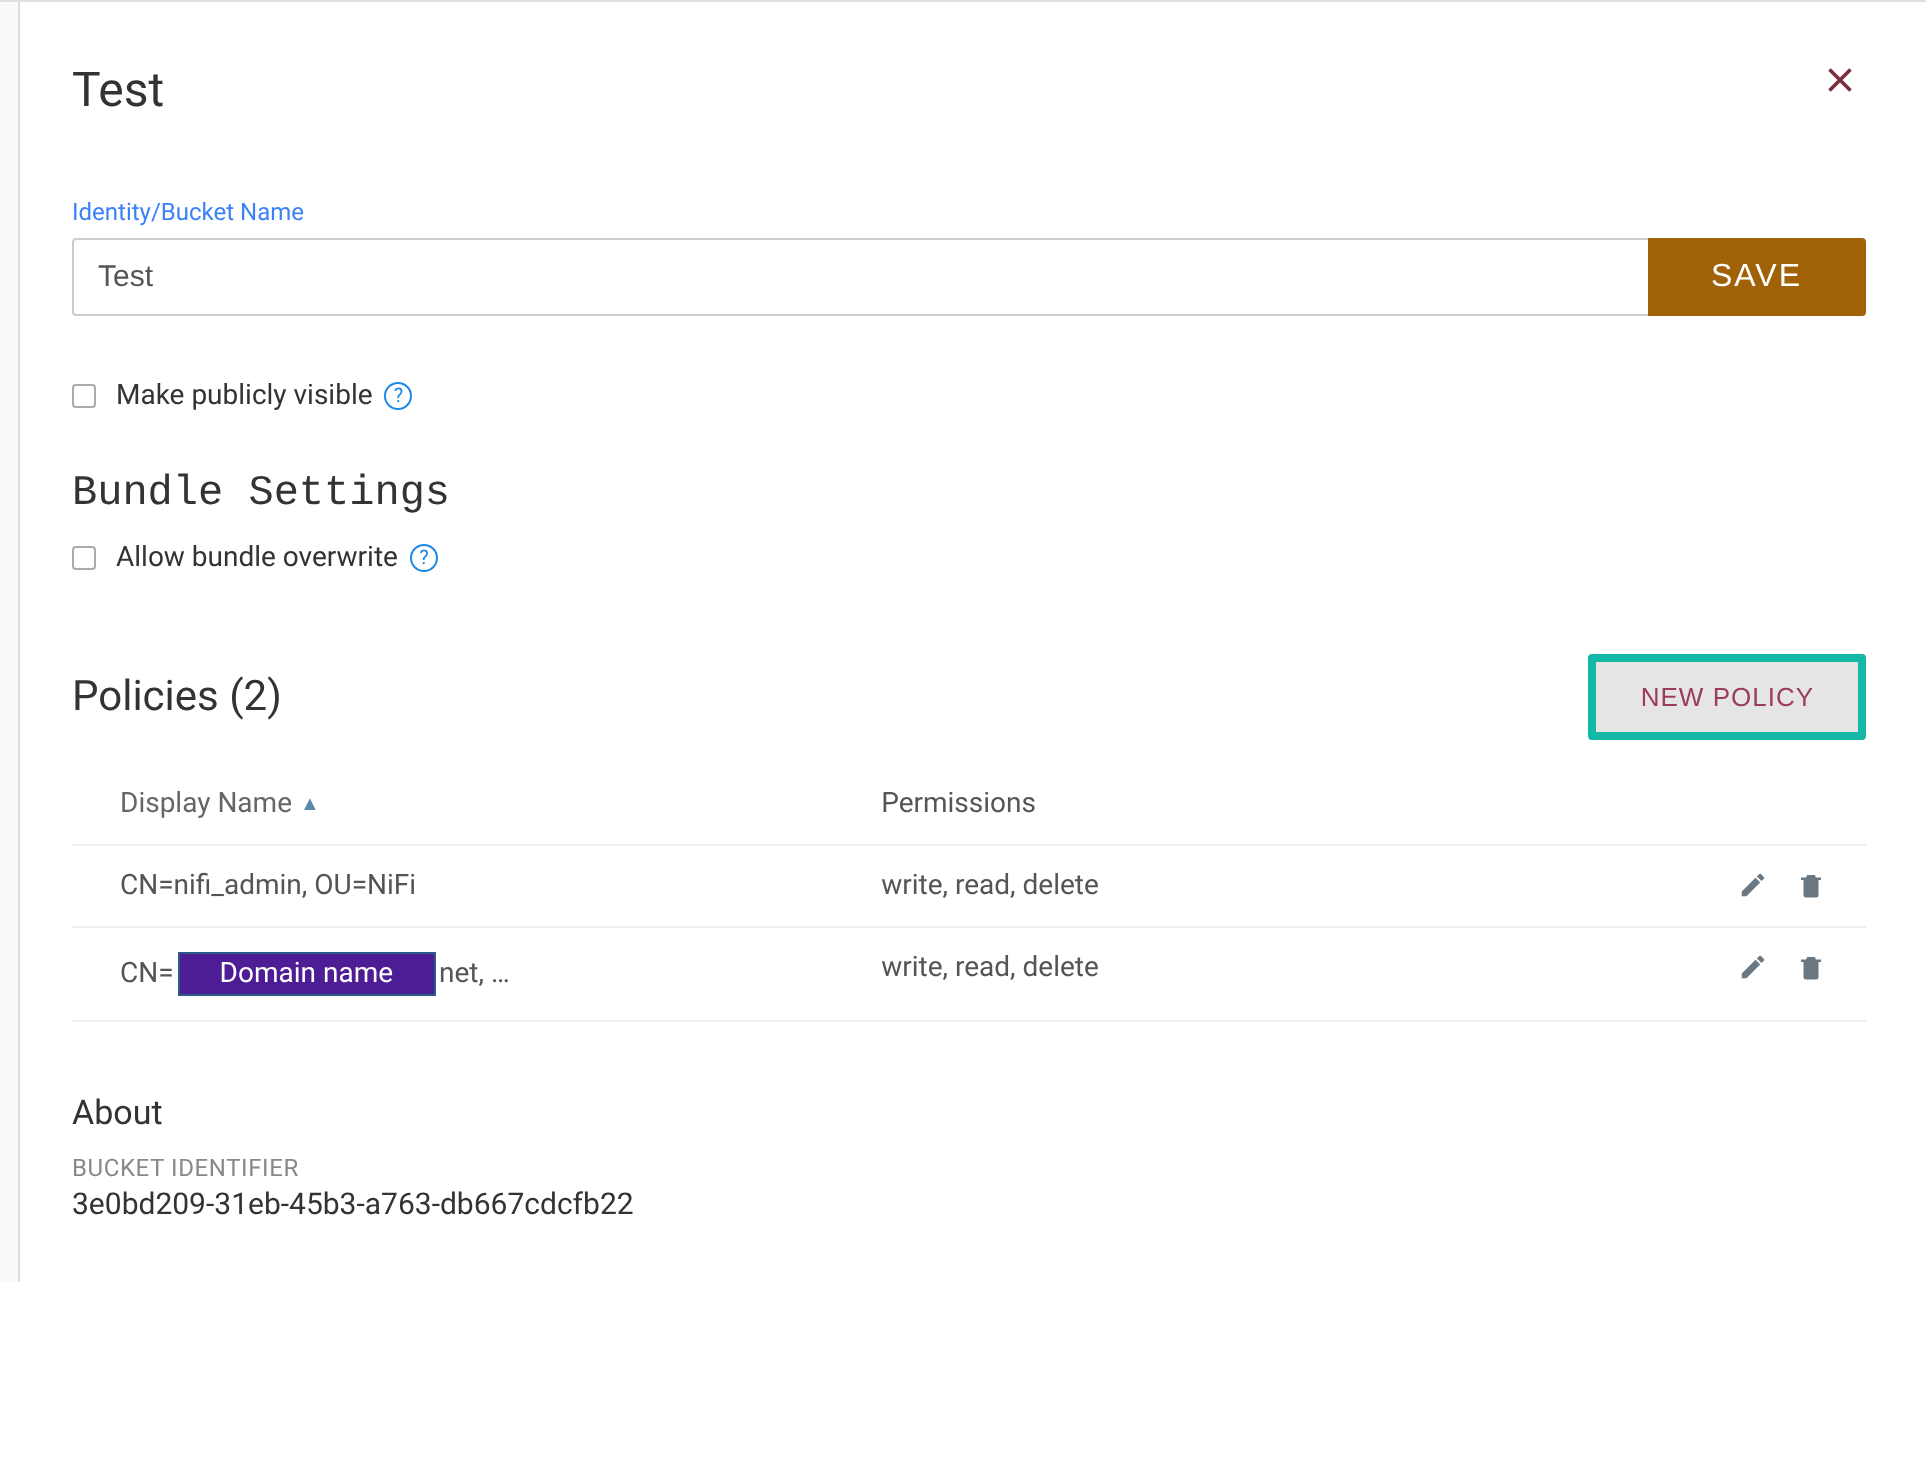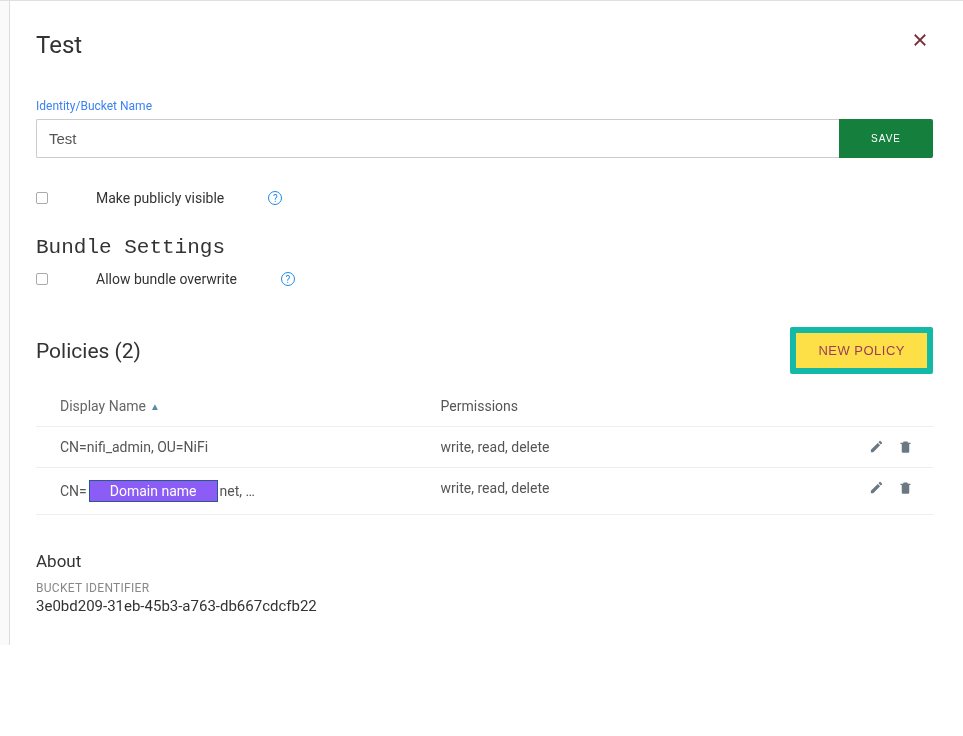"SAVE" .save-btn { background: #15803d -> #a16207; font-size: 10px -> 16px }
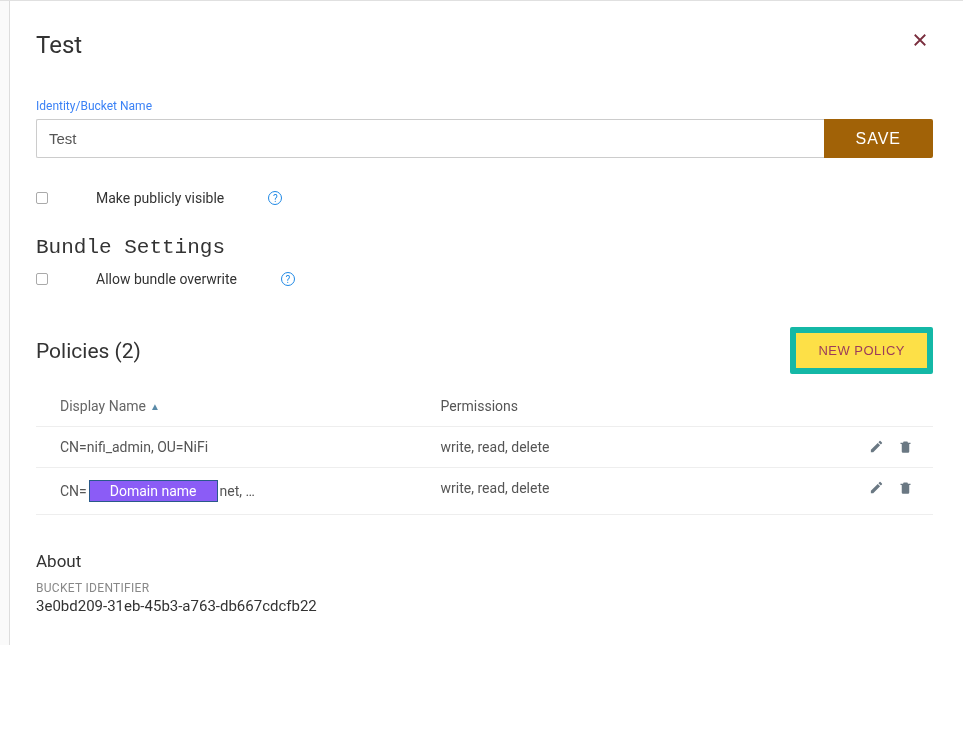"Make publicly visible" .checkbox-row { gap: 38px -> none }
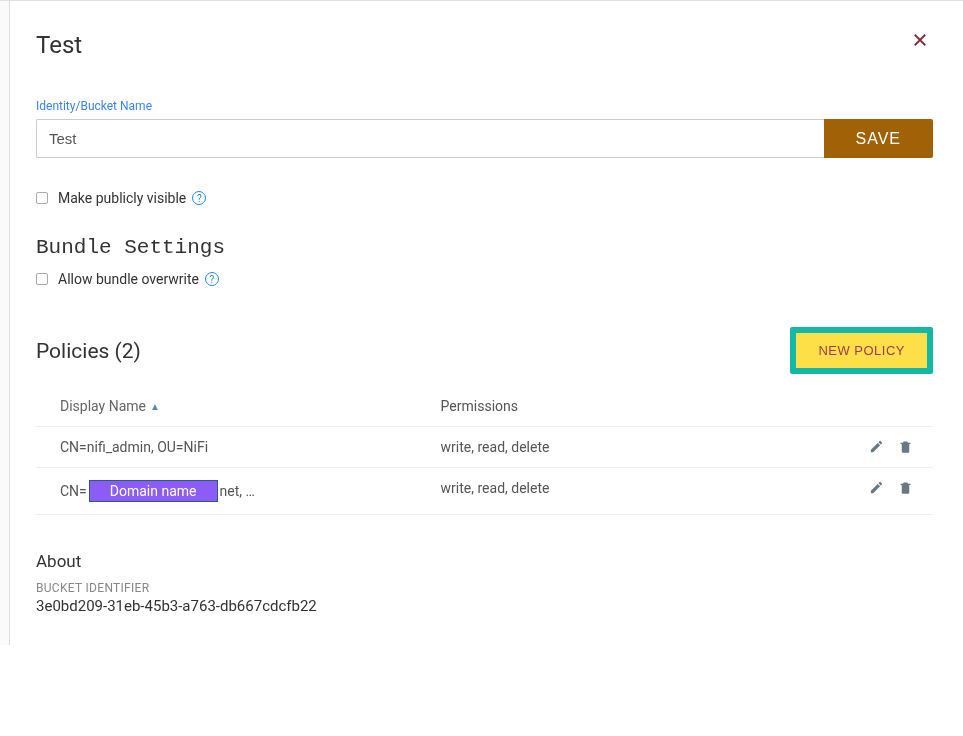"NEW POLICY" .new-policy-btn { background: #fde047 -> #e5e5e5; border: 6px solid #14b8a6 -> 4px solid #14b8a6 }
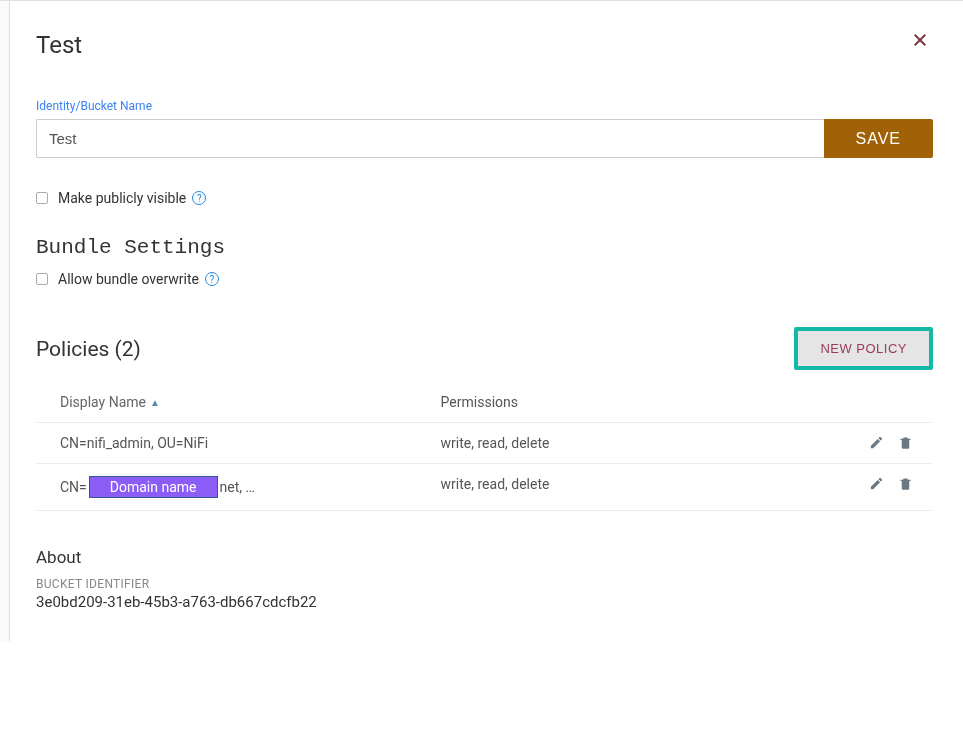"Domain name" .redaction { background: #8b5cf6 -> #4c1d95 }
